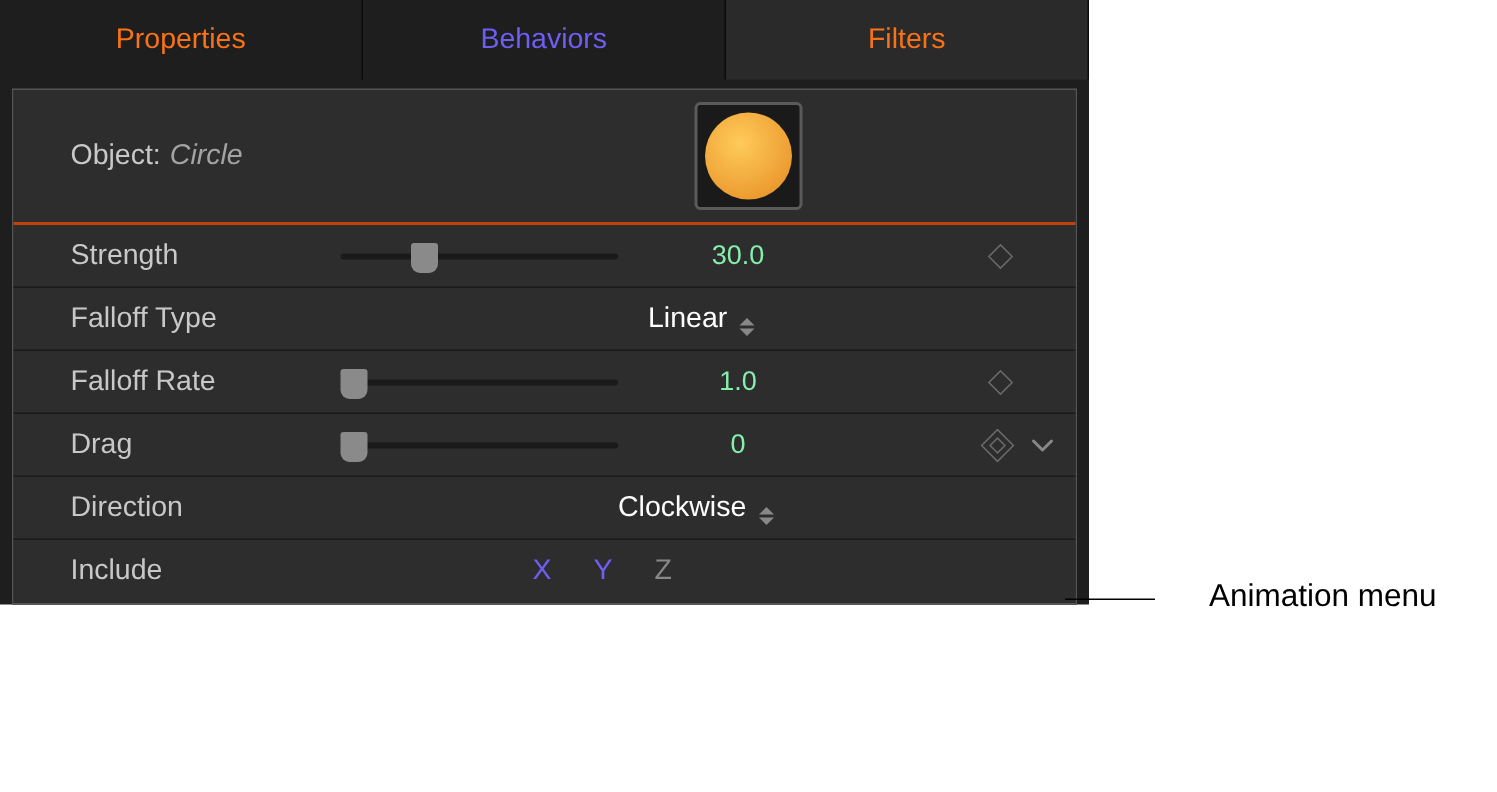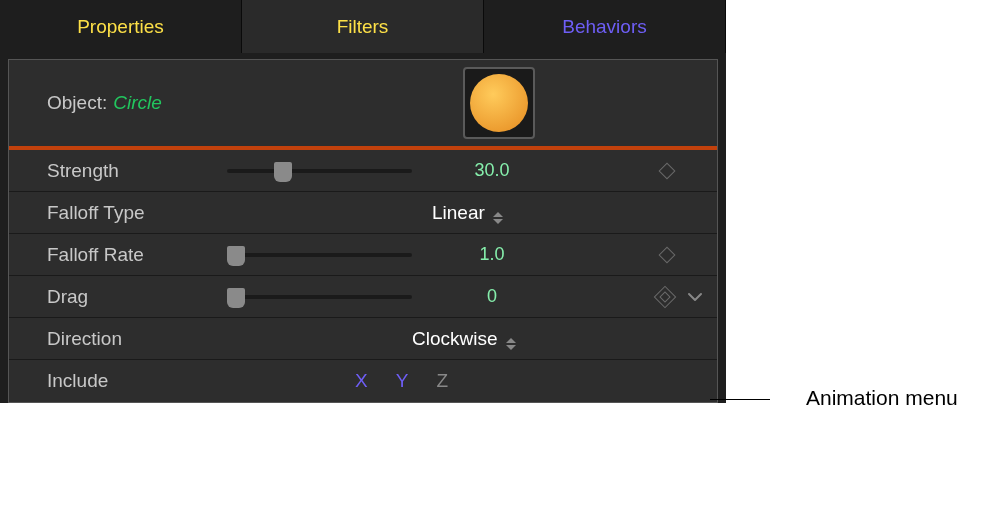"Properties" .tab { color: #fde047 -> #f97316 }
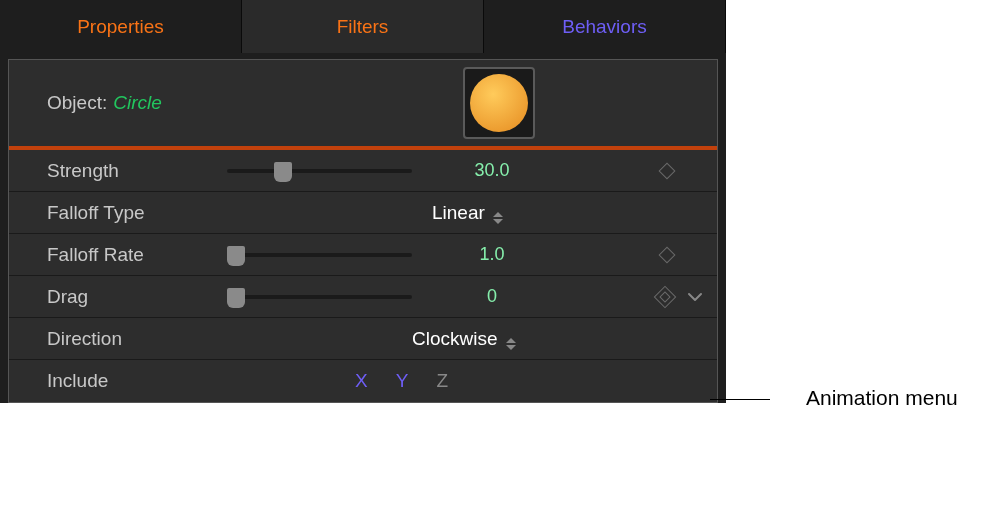"Filters" div.tab { order: before "Behaviors" -> after "Behaviors" }
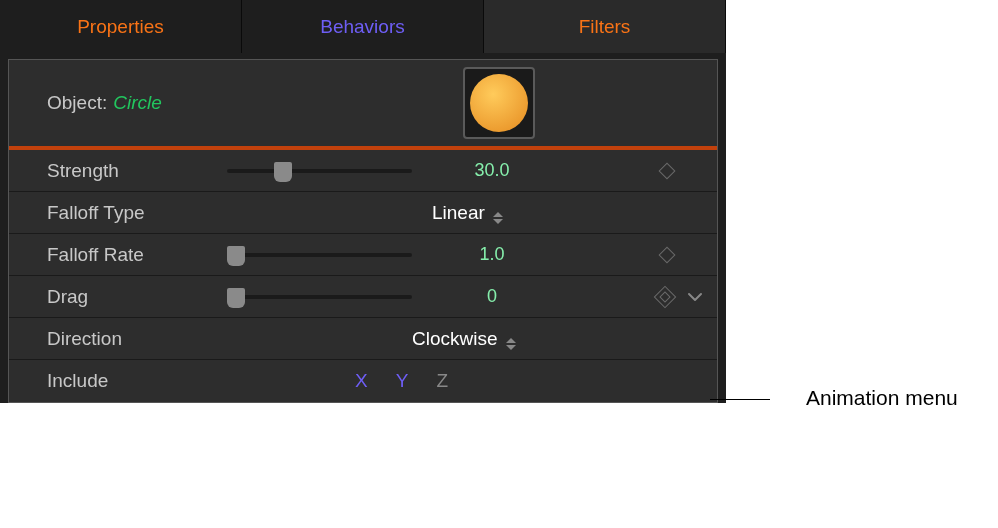"Object:" .object-row { border-bottom: 4px solid #c2410c -> 2px solid #c2410c }
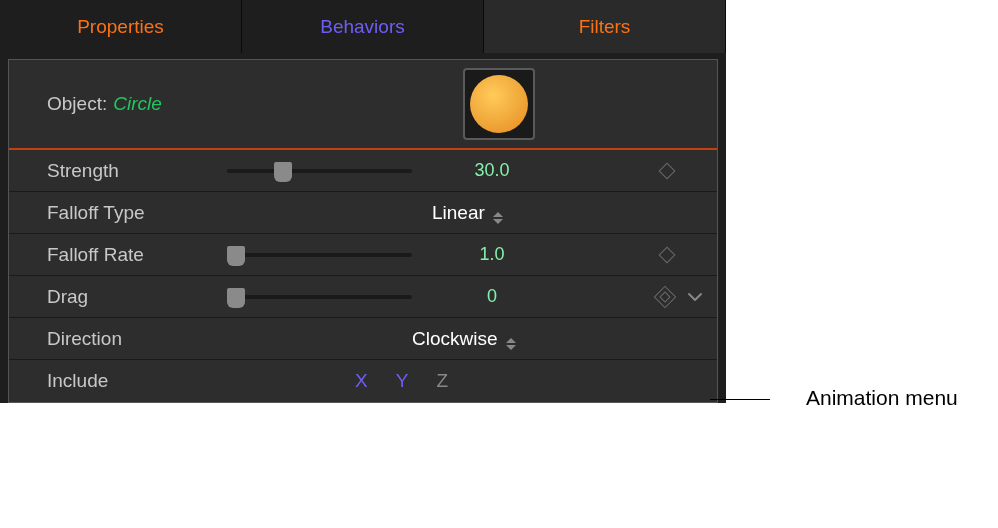"Circle" .object-value { color: #22c55e -> #a3a3a3 }
